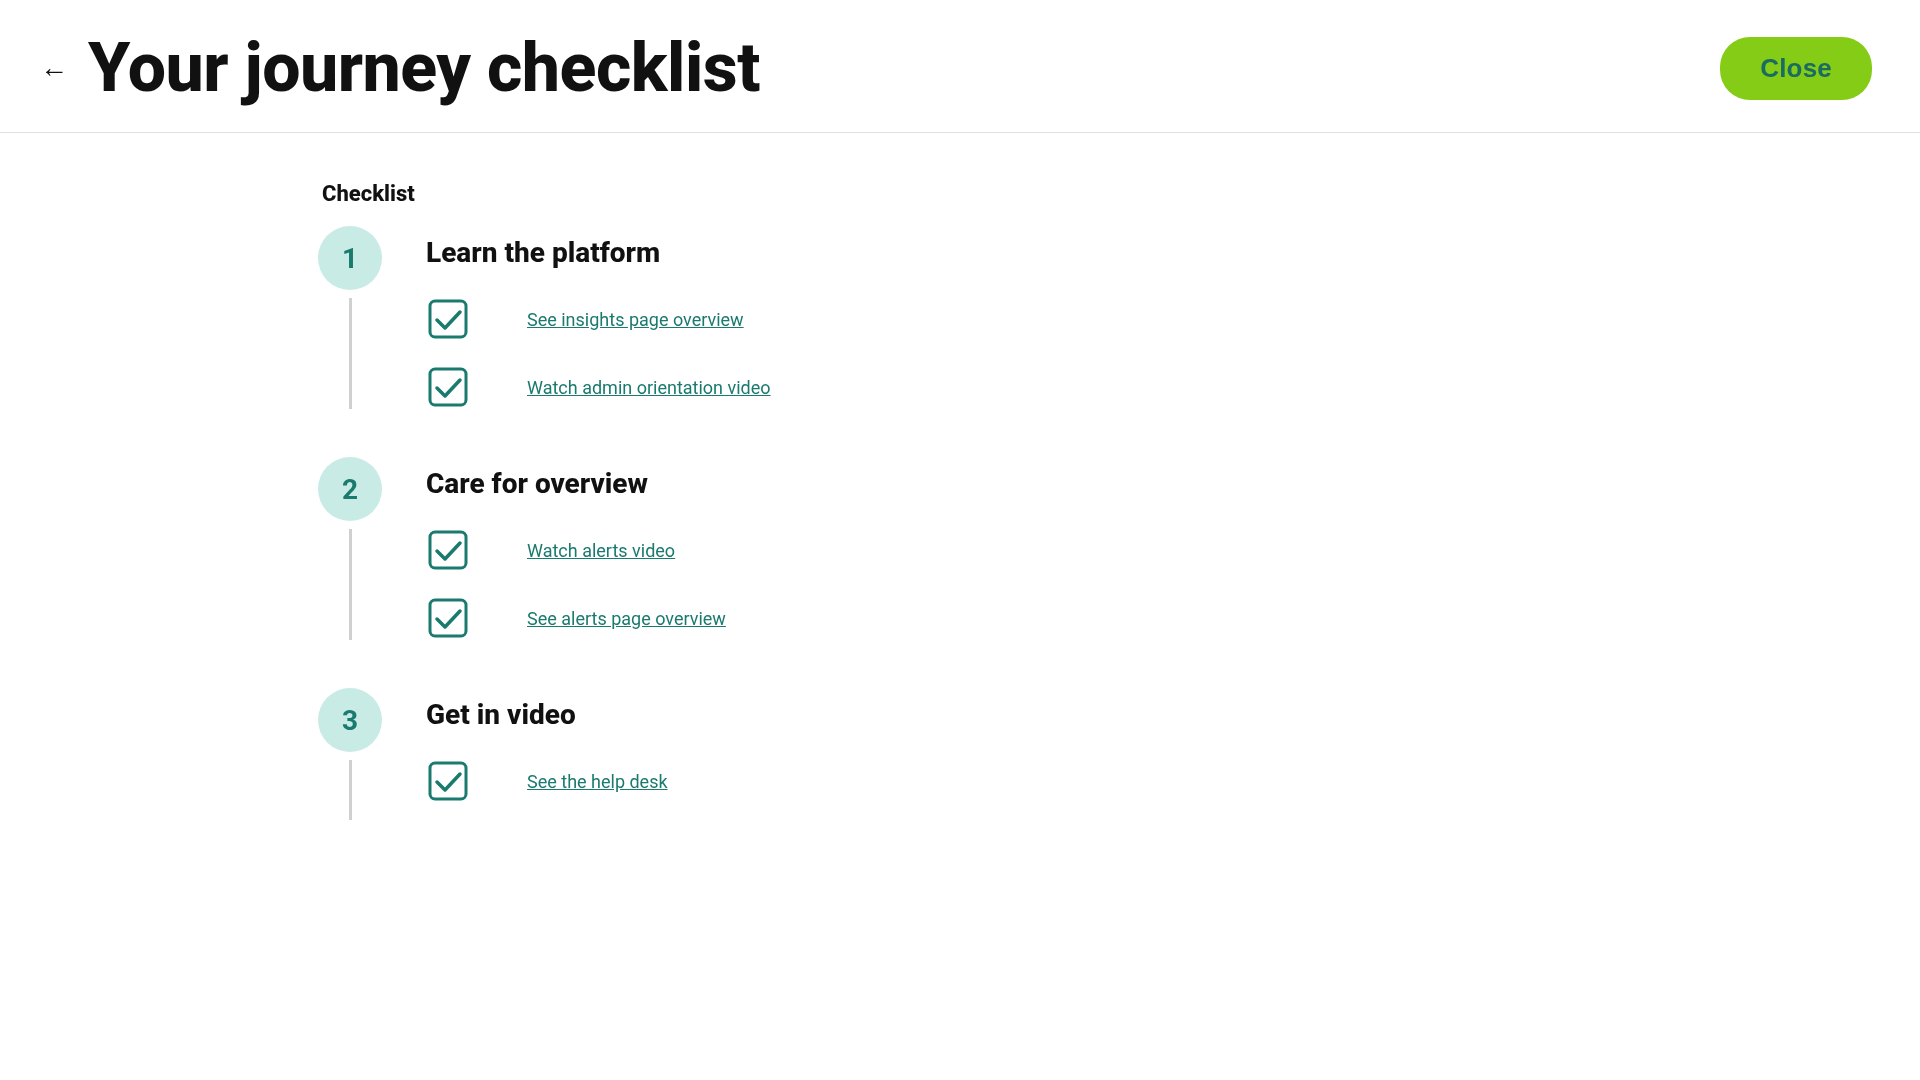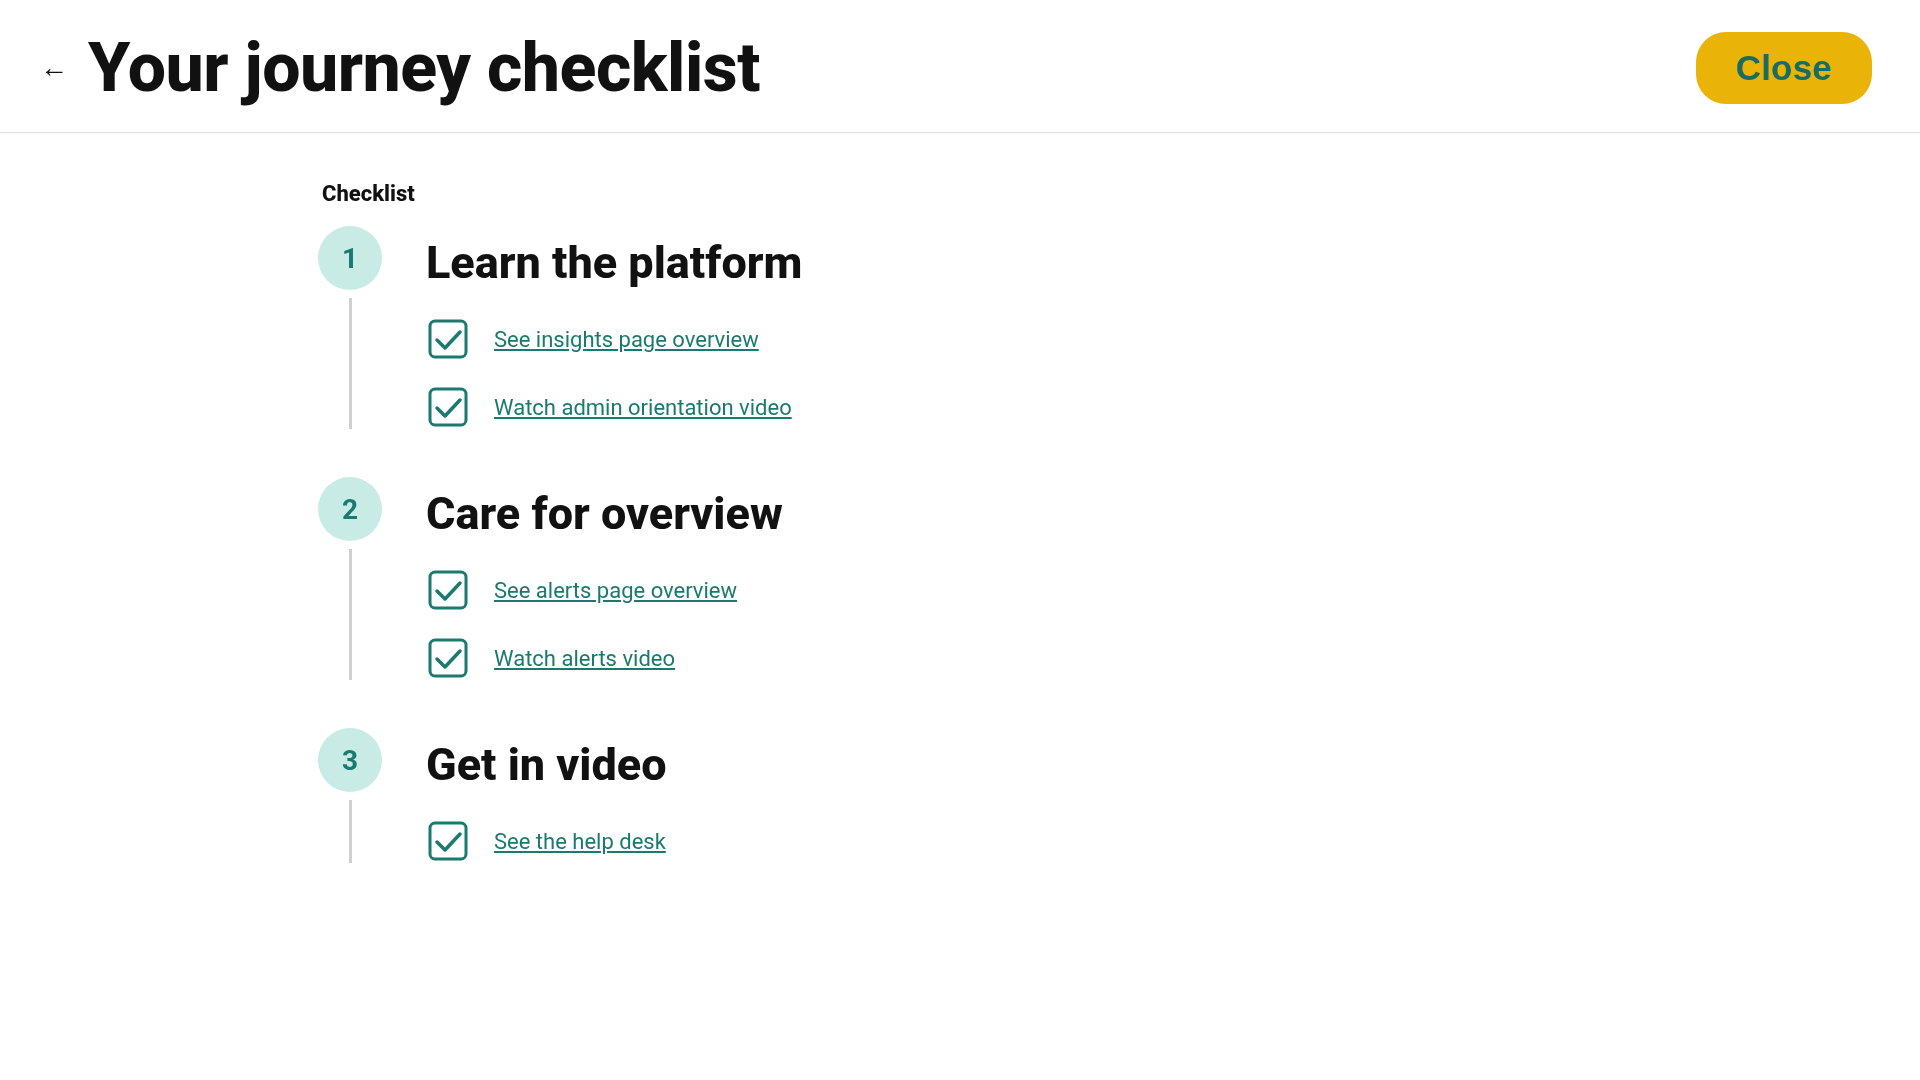"Close" .close-button { background: #eab308 -> #84cc16; font-size: 35px -> 26px }
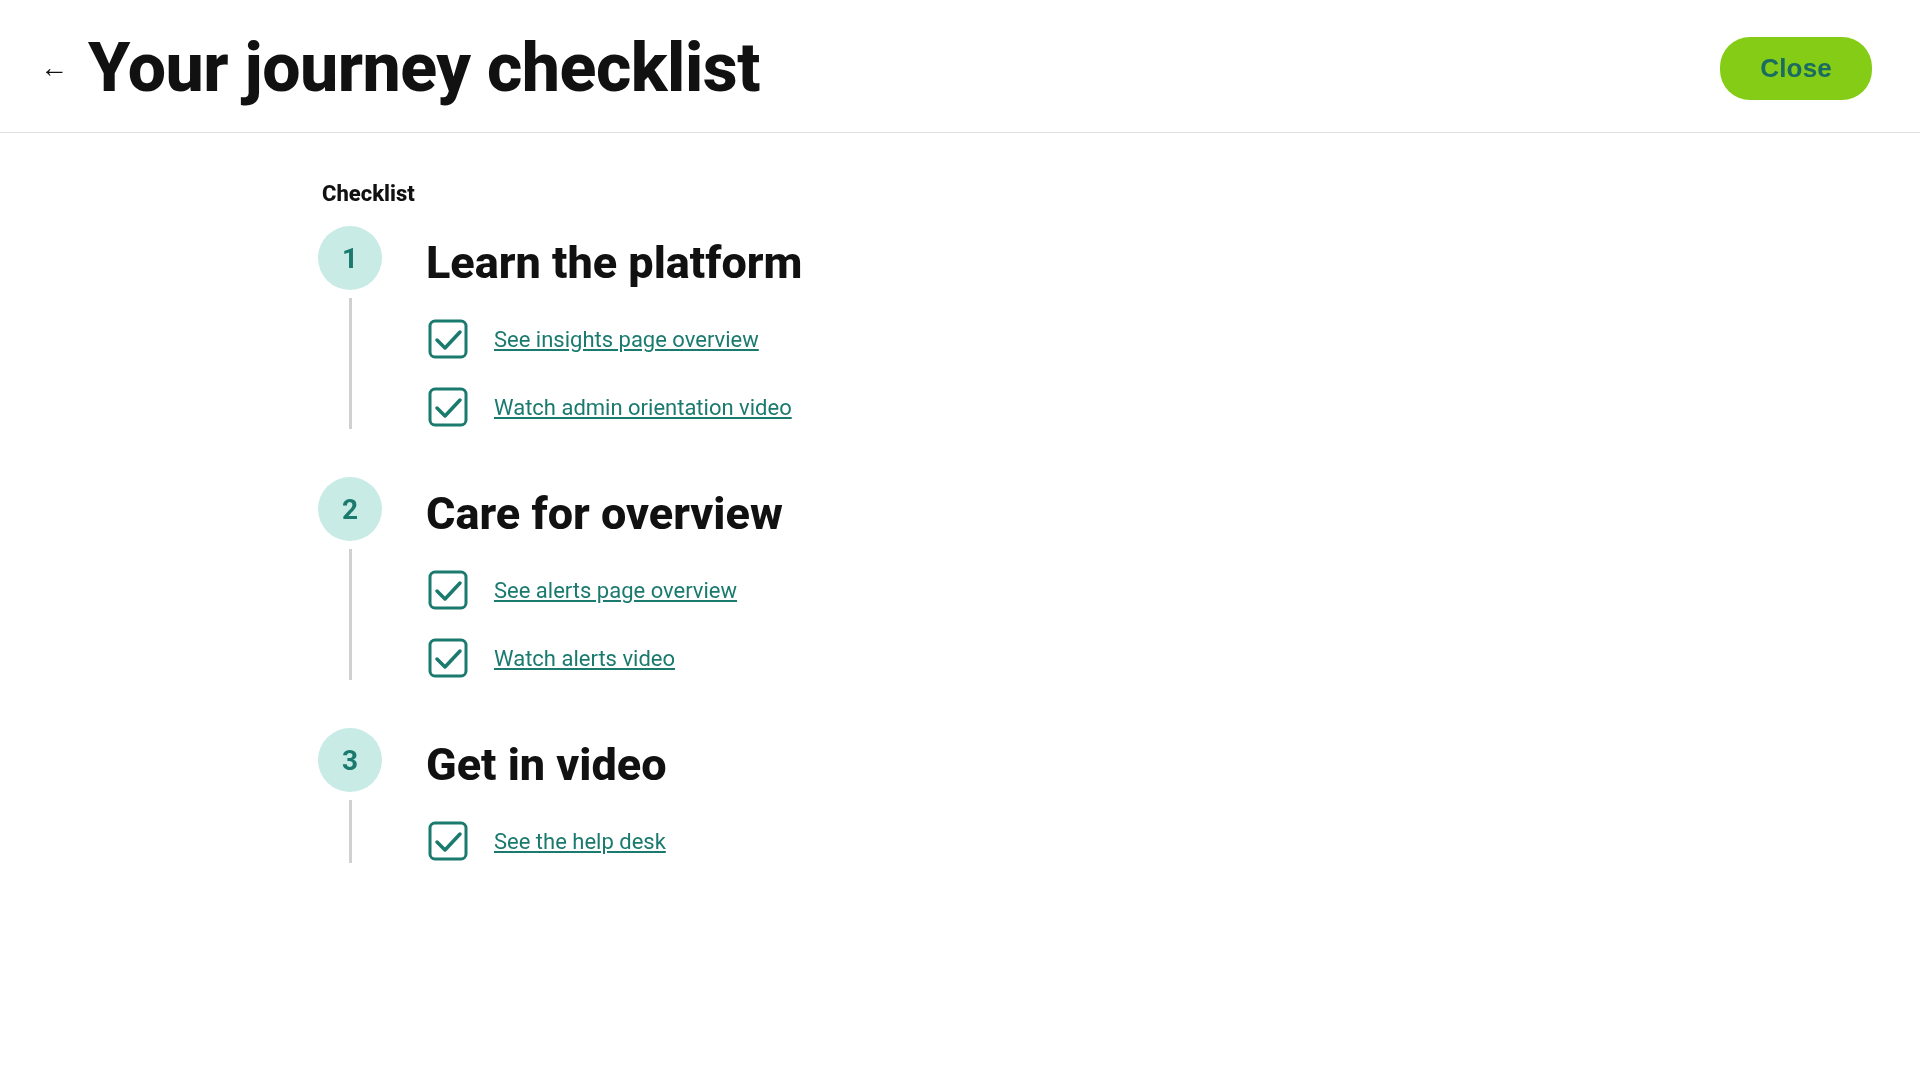"Learn the platform" .group-heading { font-size: 45px -> 28px }
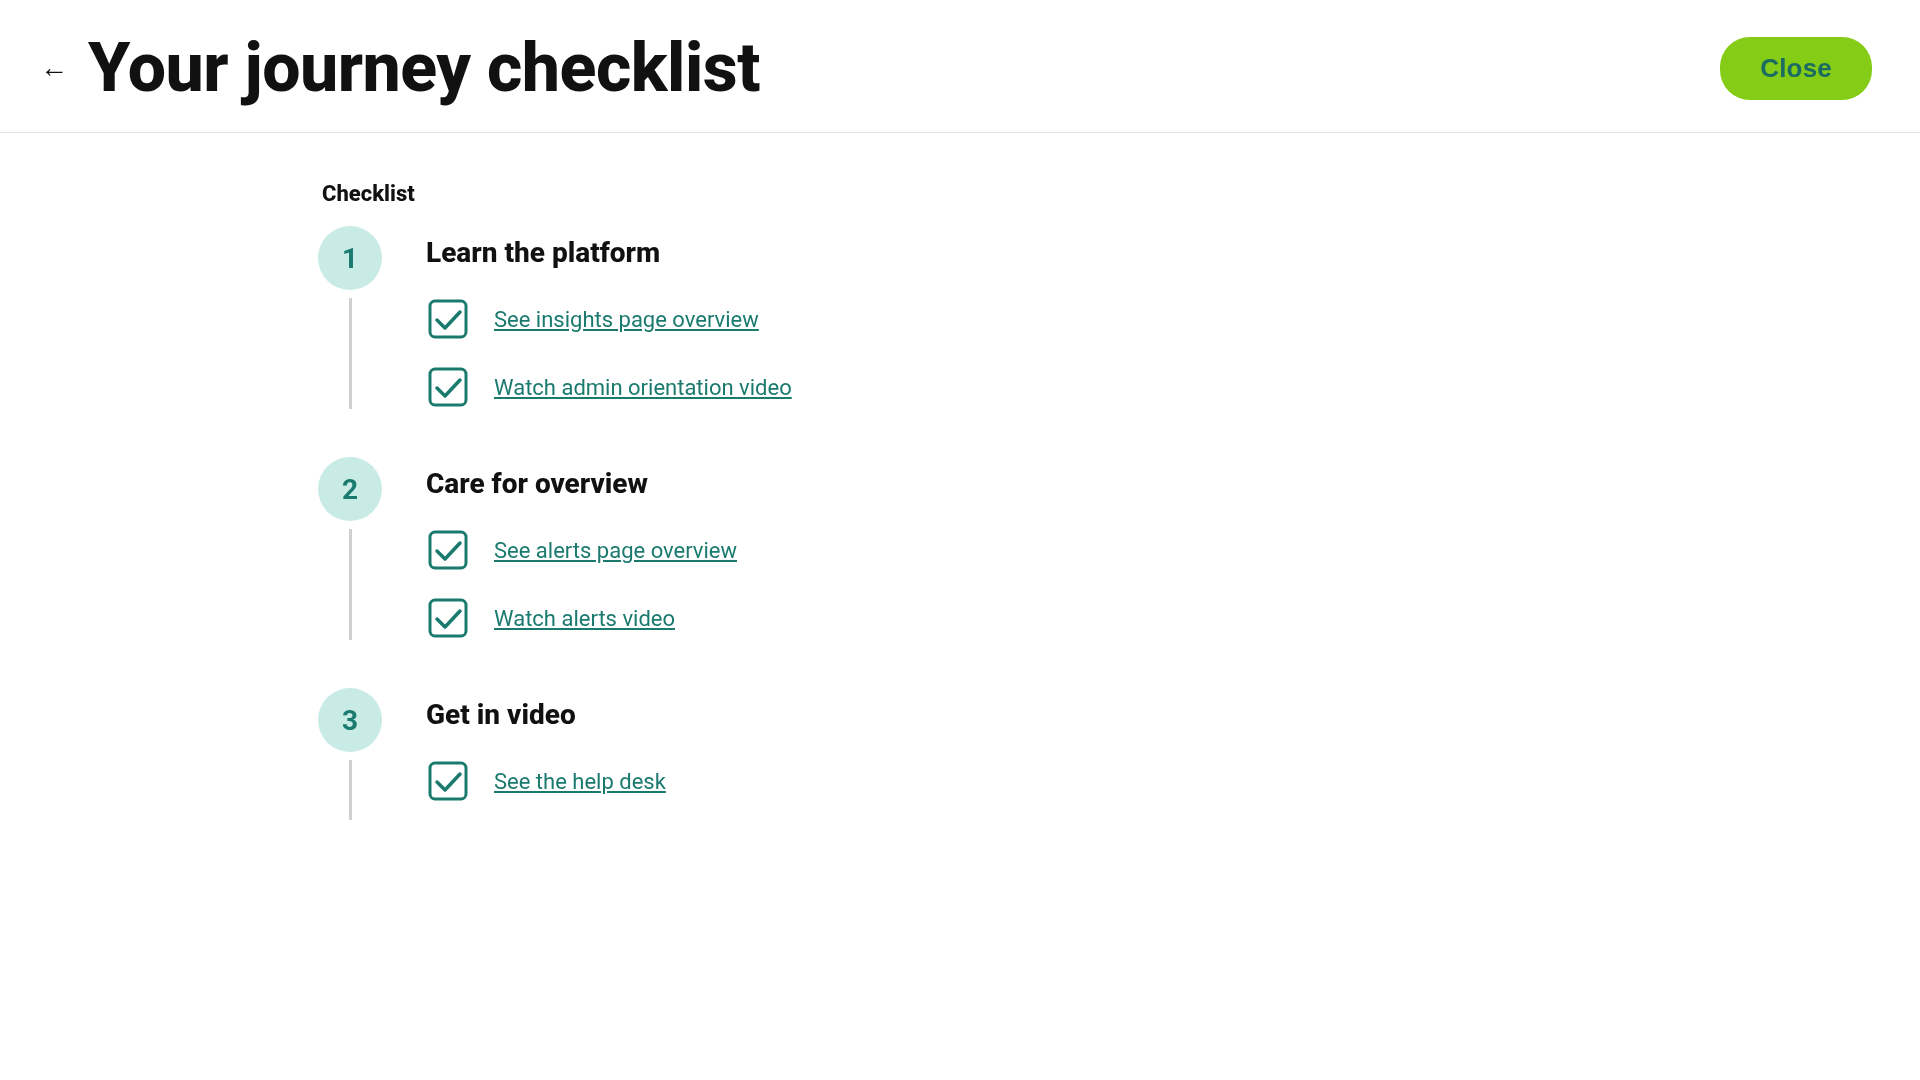"See insights page overview" .item-link { font-size: 22px -> 18px; margin-left: none -> 33px }
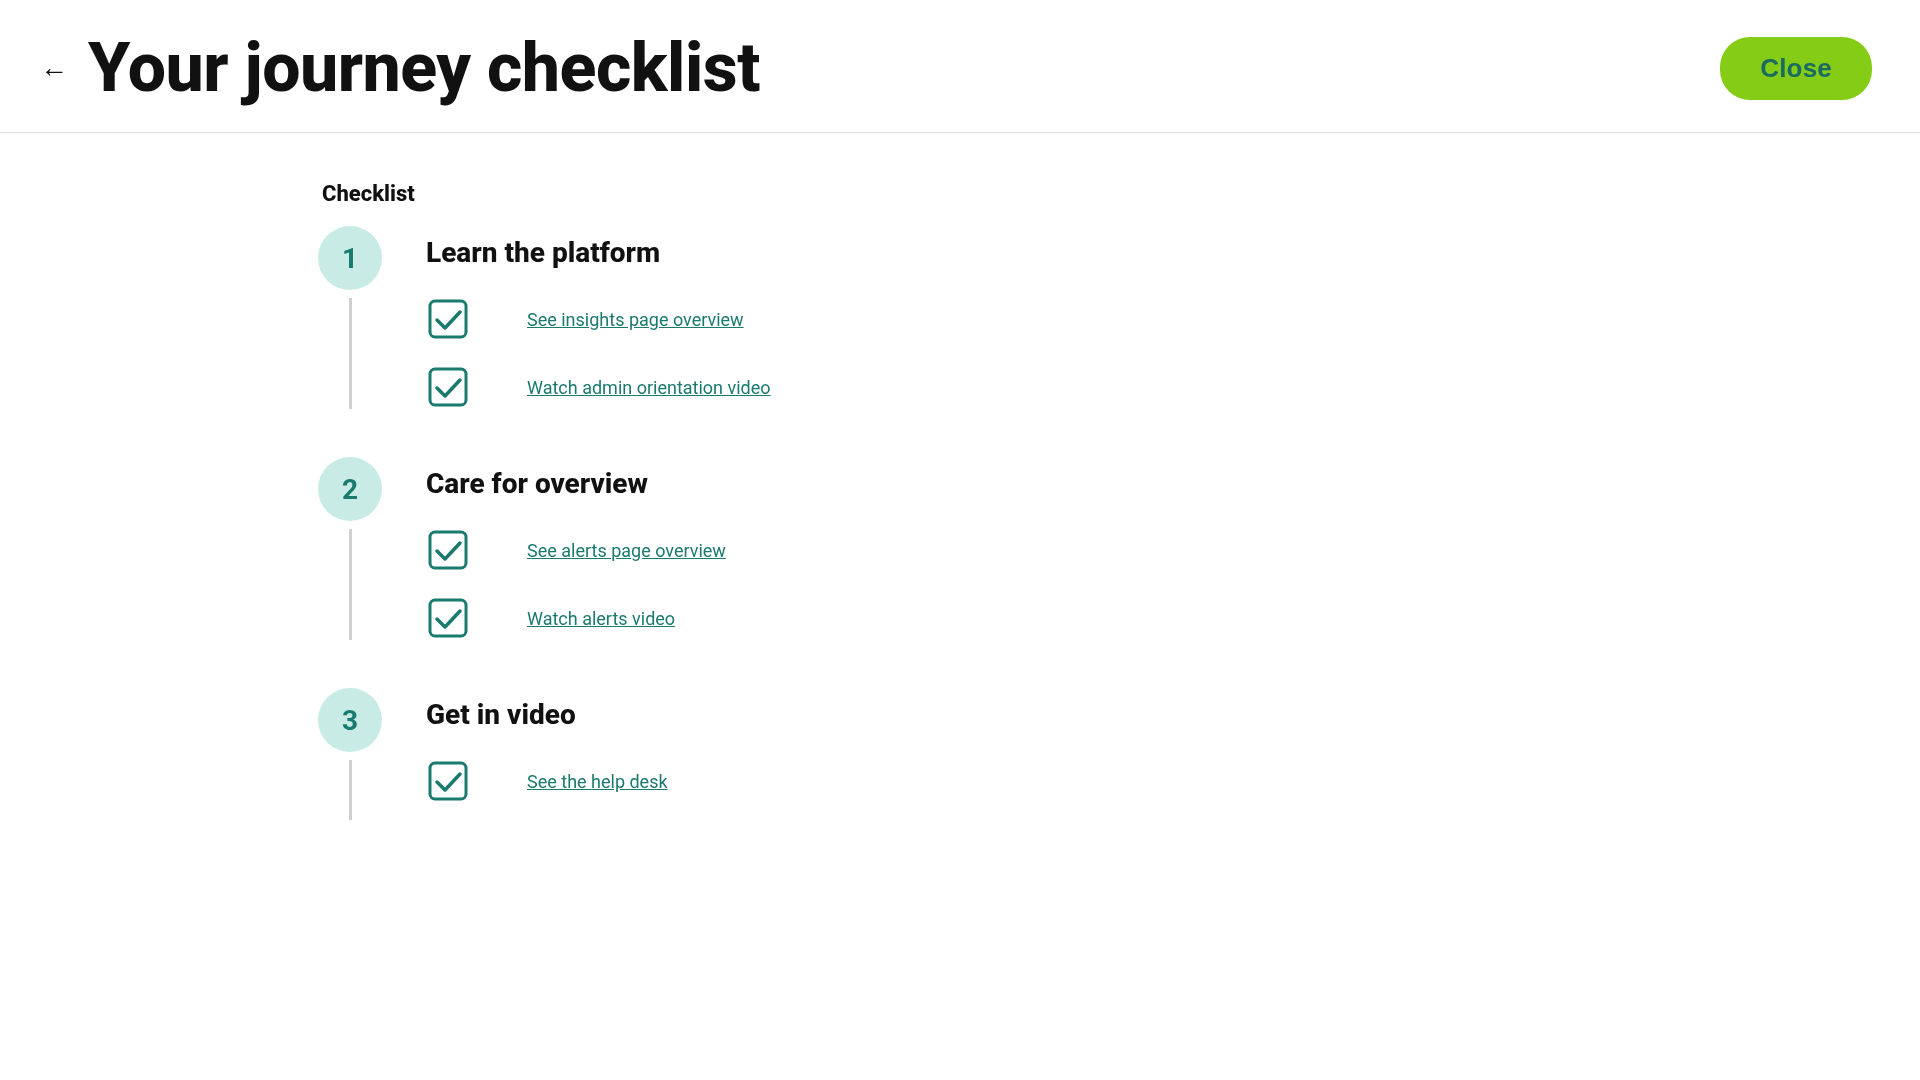"See alerts page overview" div.checklist-item { order: before "Watch alerts video" -> after "Watch alerts video" }
